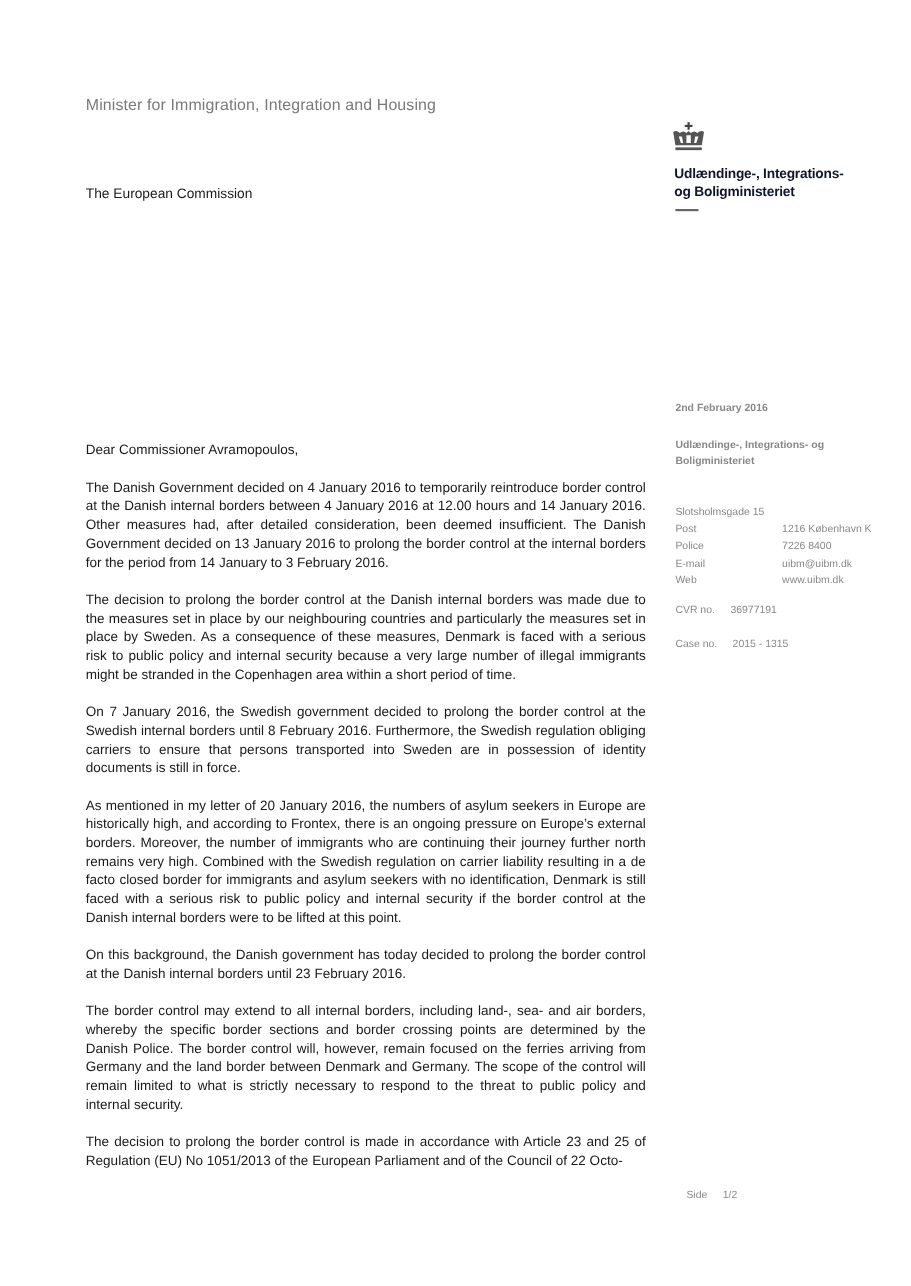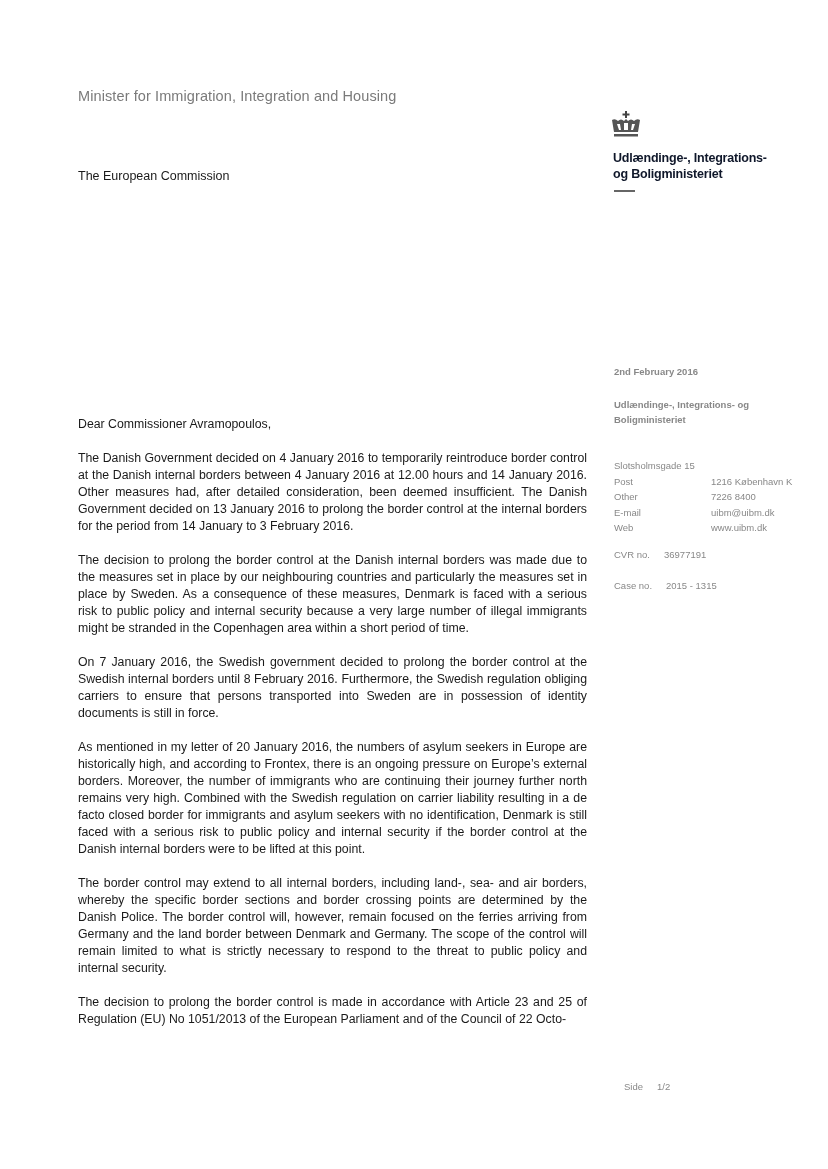"Dear Commissioner Avramopoulos," .letter p.salutation { margin-top: 15px -> none }
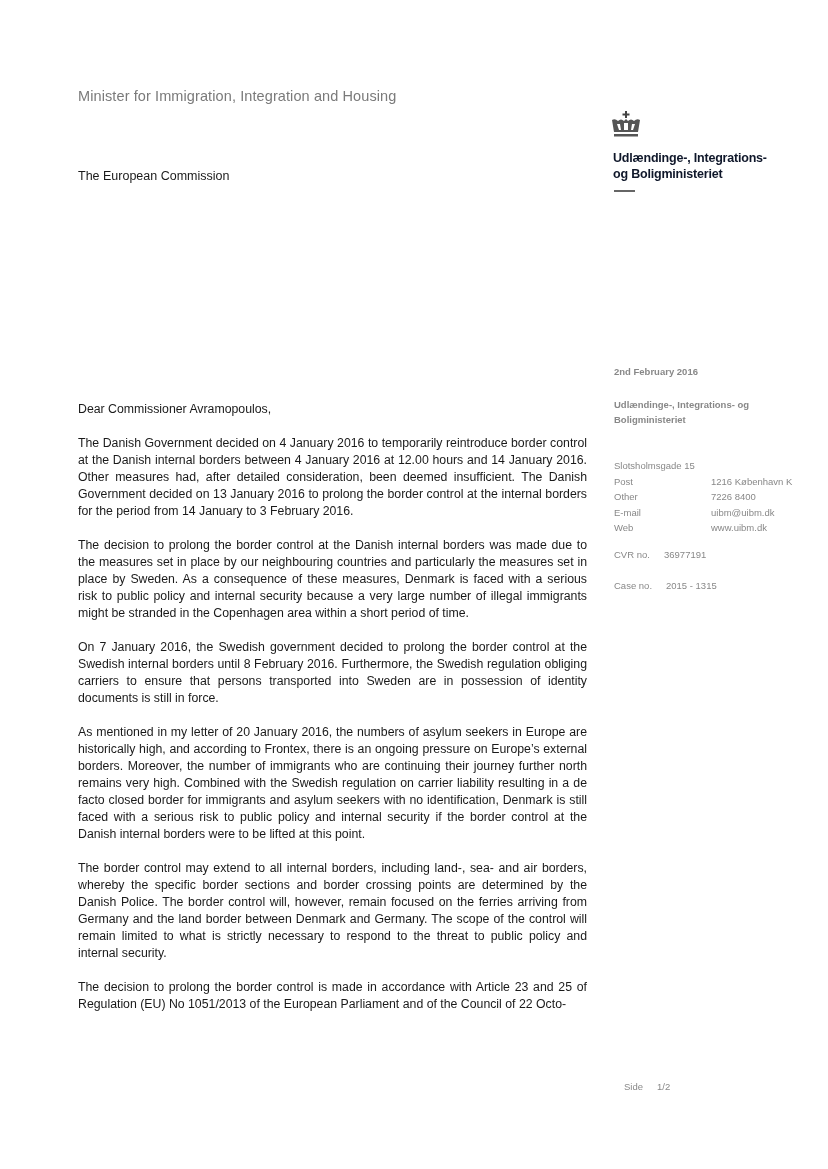"Other" span.k { text: Other -> Police }
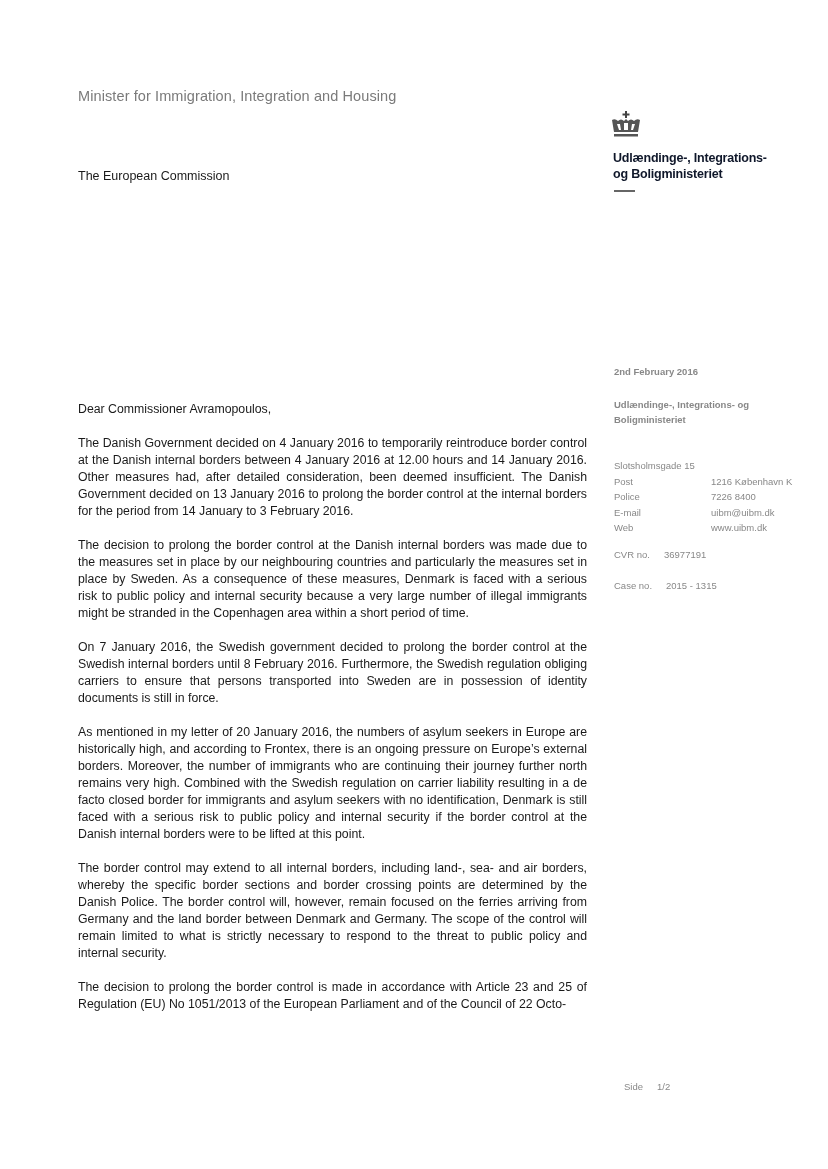"On this background, the Danish" p { html: none -> <p>On this background, the Danish government has today decided to prolong the border control at the Danish internal borders until 23 February 2016.</p> }
